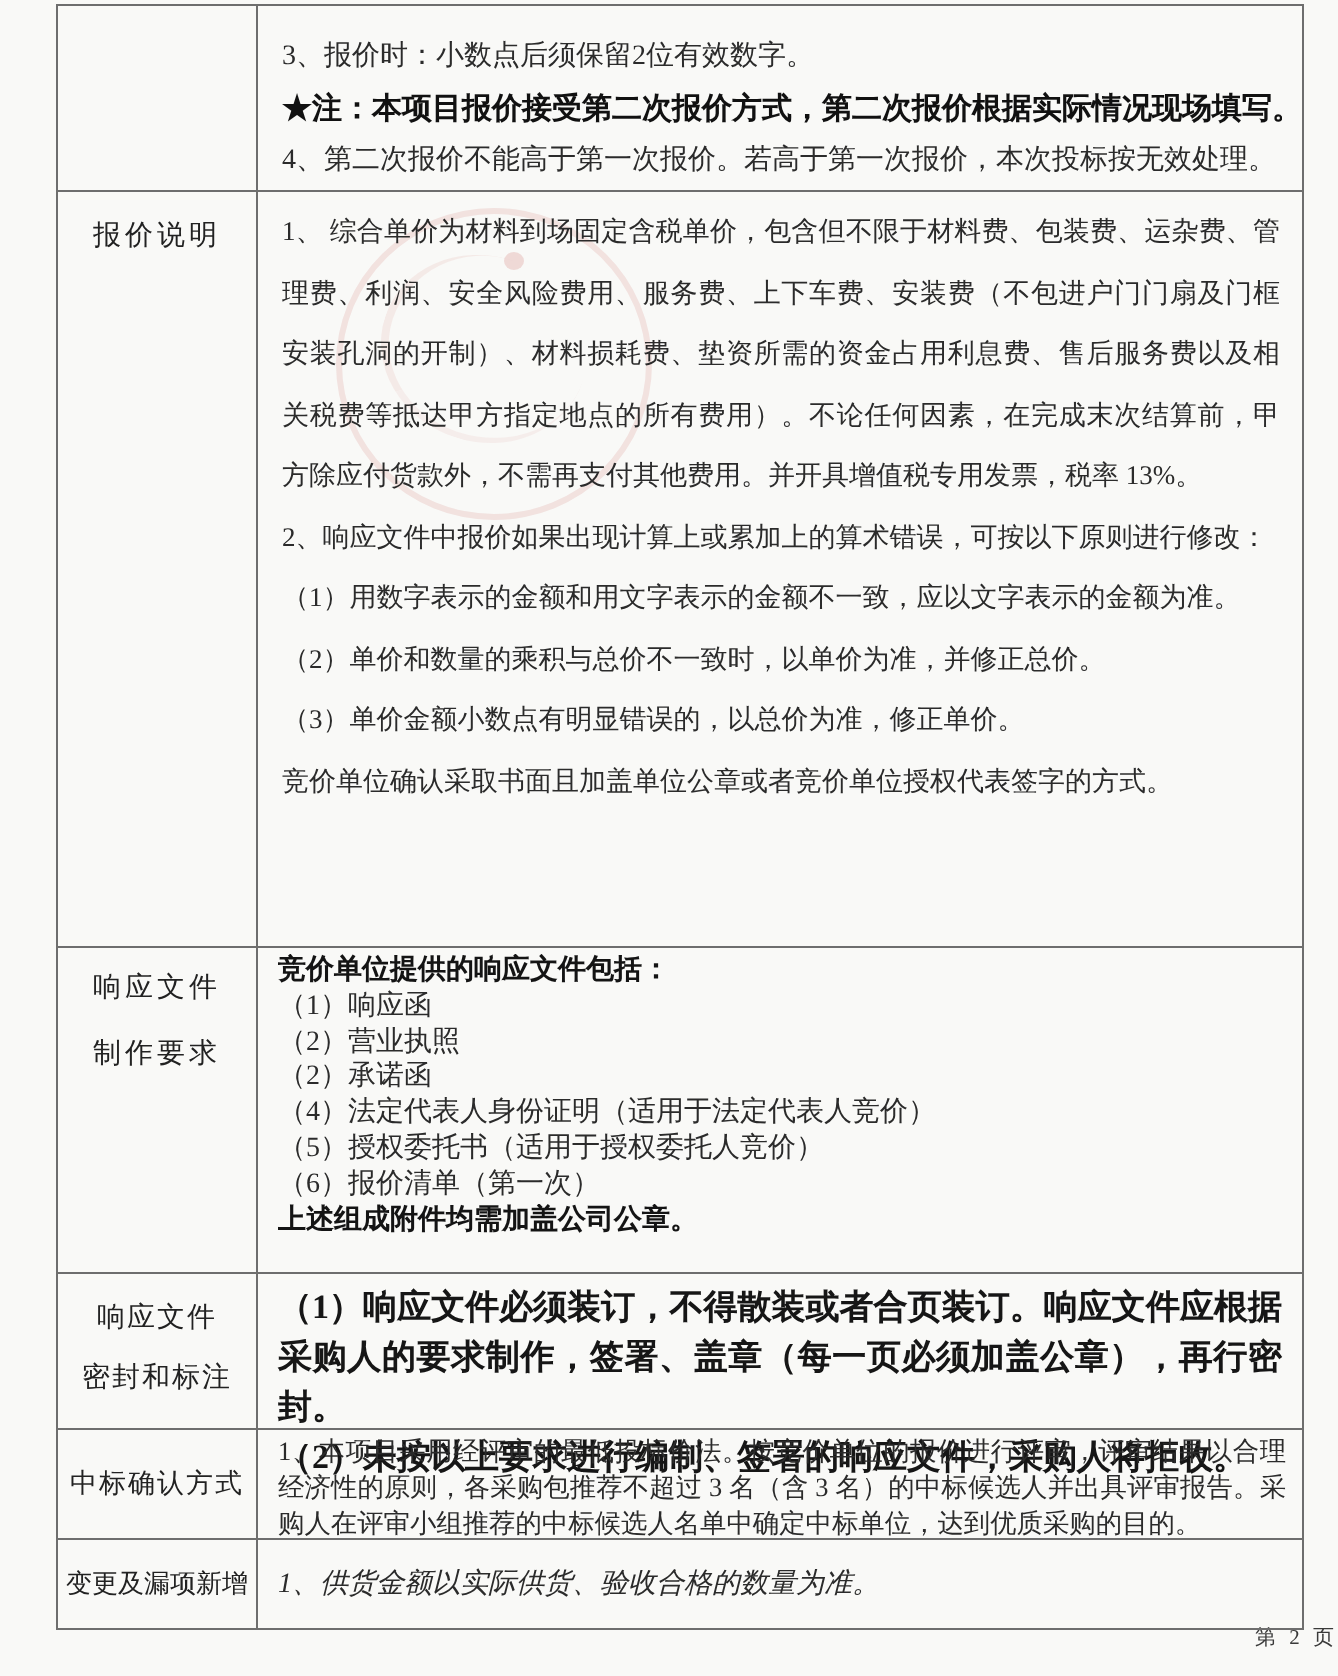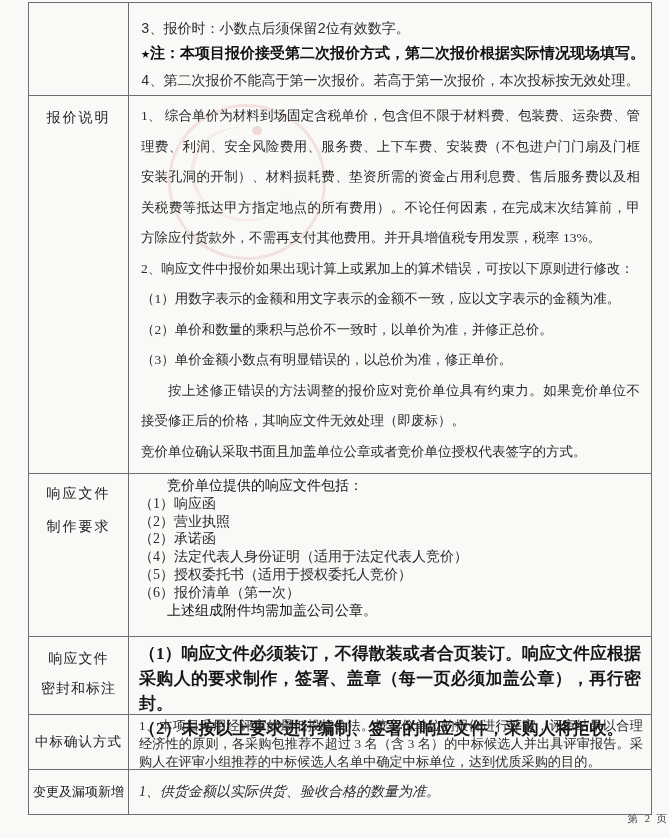"3、报价时：小数点后须保留2位有效数字。" .c-r1 { font-family: Liberation Mono, monospace -> none }
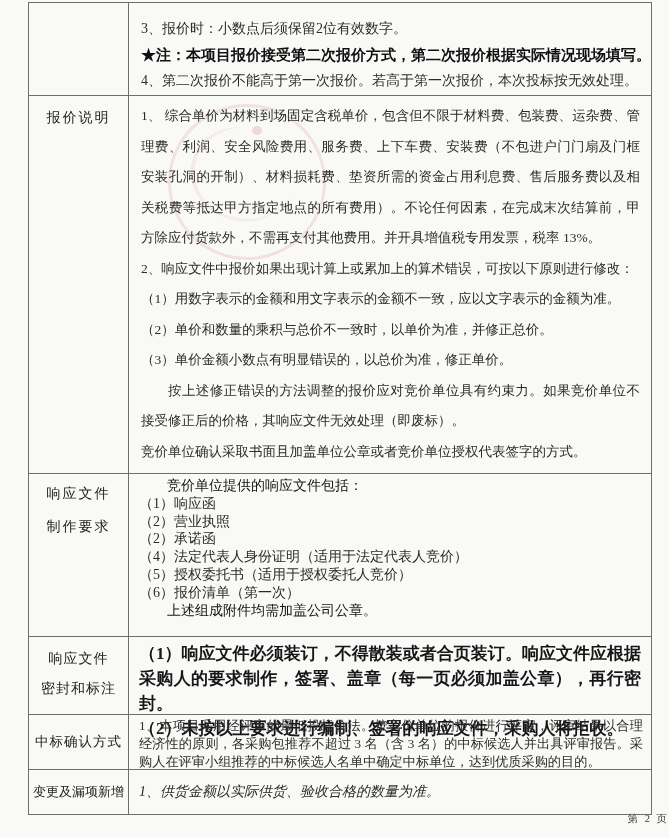"按上述修正错误的方法调整的报价应对竞价单位具有约束力。如果竞价单位不接受修正后的" p.indent { html: <p>按上述修正错误的方法调整的报价应对竞价单位具有约束力。如果竞价单位不接受修正后的价格，其响应文件无效处理（即废标）。</p> -> none }
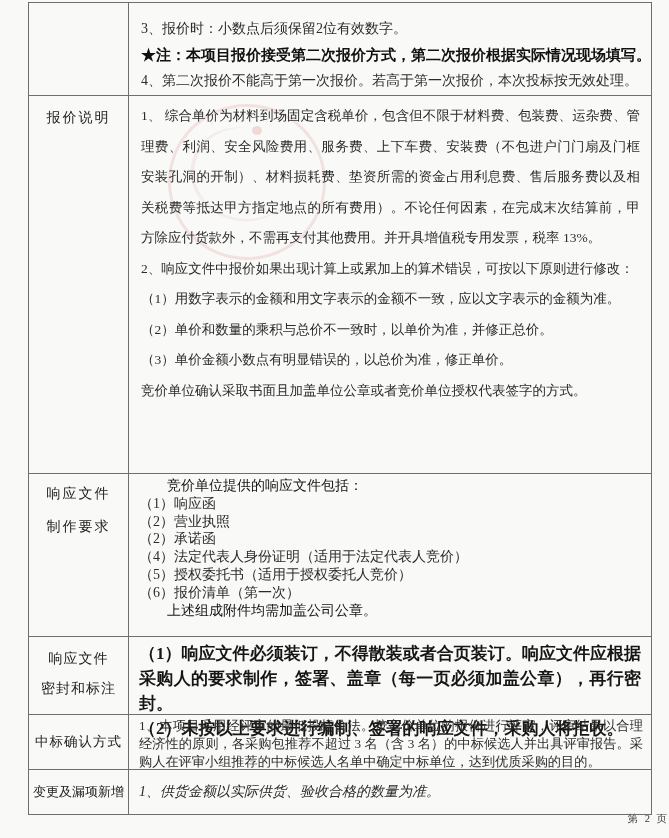"竞价单位提供的响应文件包括：" .c-r3 .bold { font-weight: normal -> bold; margin-left: 28px -> none }
